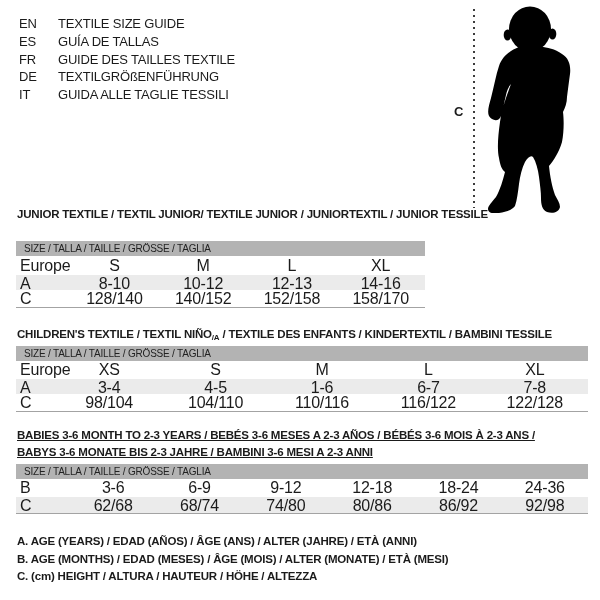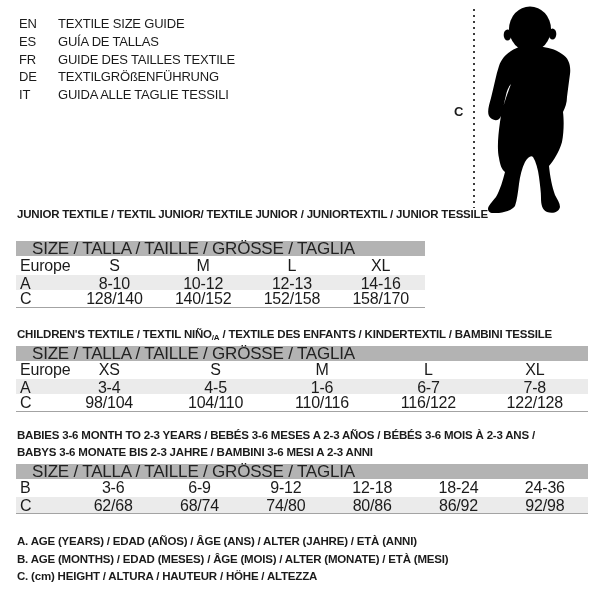"SIZE / TALLA / TAILLE" .t-header { font-size: 17px -> 10px; padding-left: 16px -> 8px }
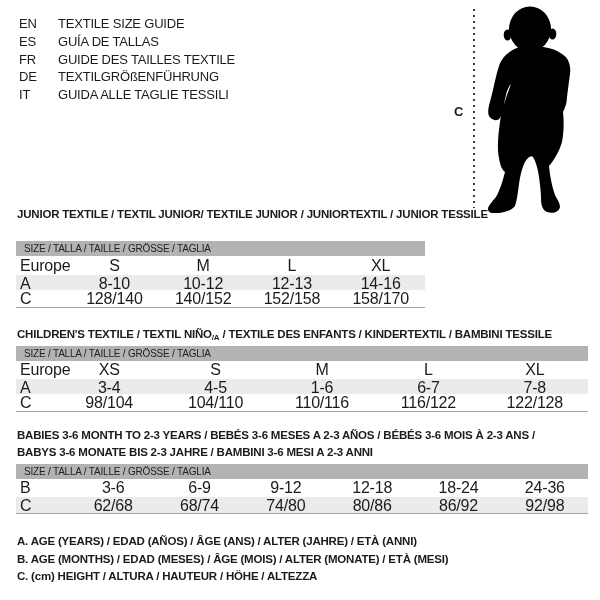"BABIES 3-6 MONTH TO 2-3" .sec-title.two-line { text-decoration: none -> underline }
